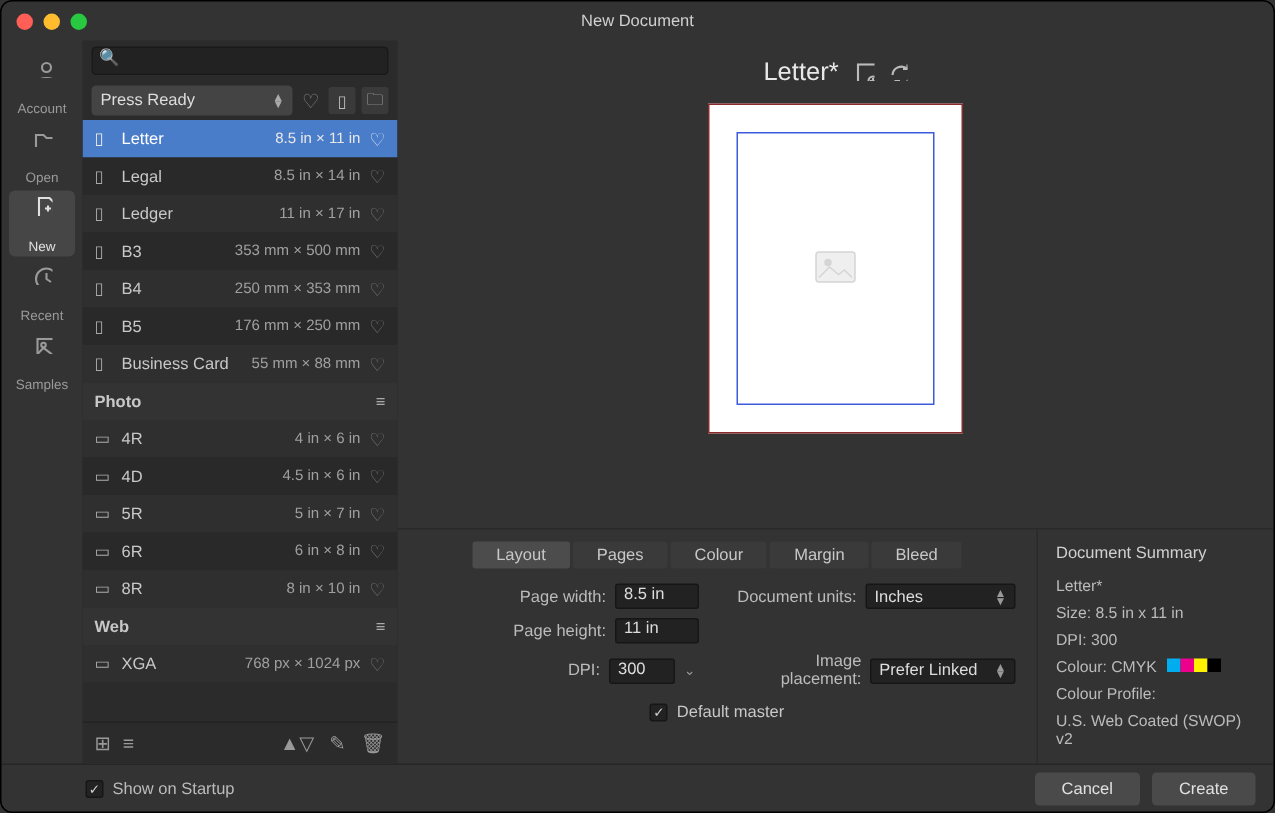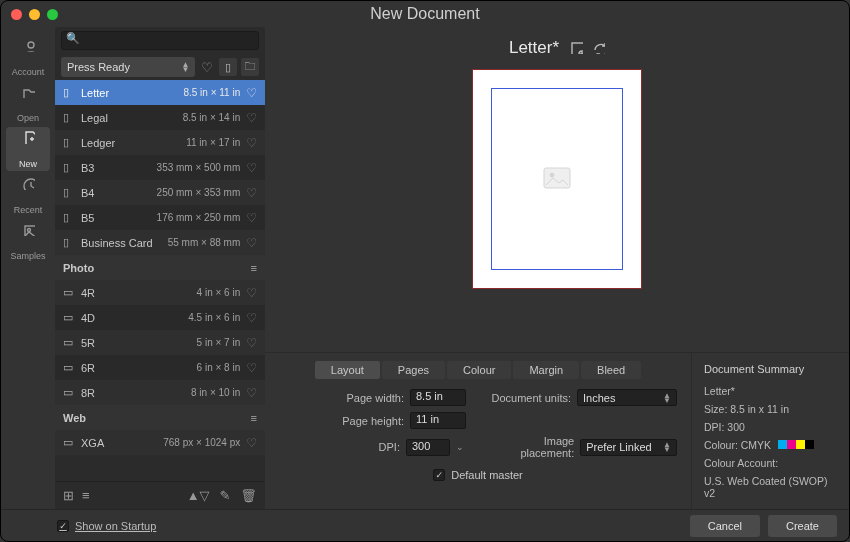"New Document" .title { font-size: 16px -> 11px }
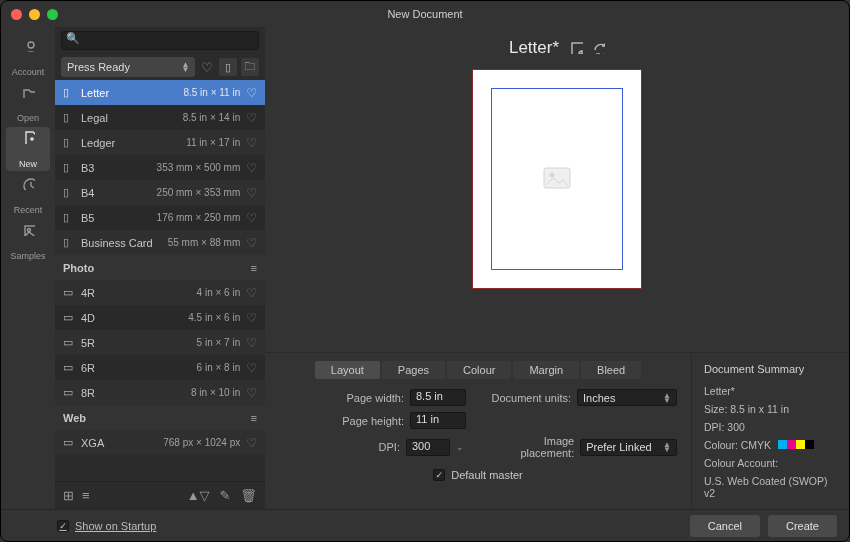"Colour Account:" div { text: Account -> Profile }
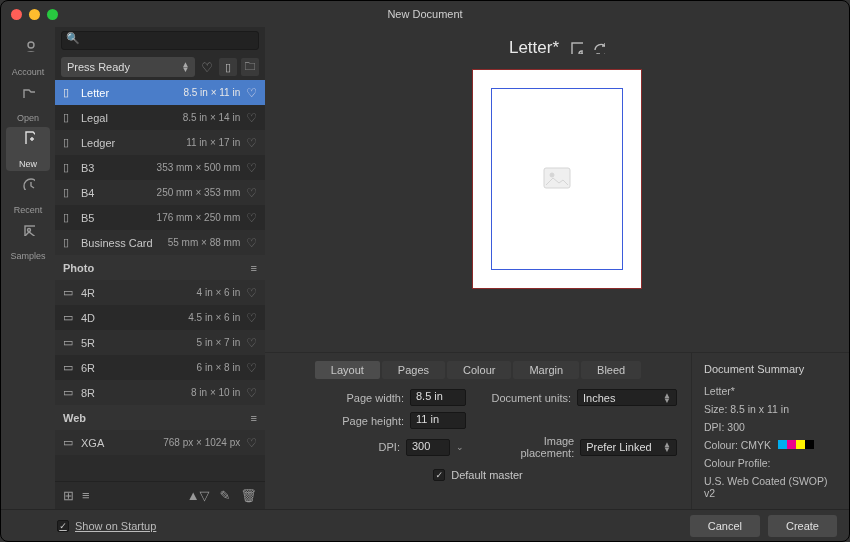"Show on Startup" .footer .chk-startup { text-decoration: underline -> none }
